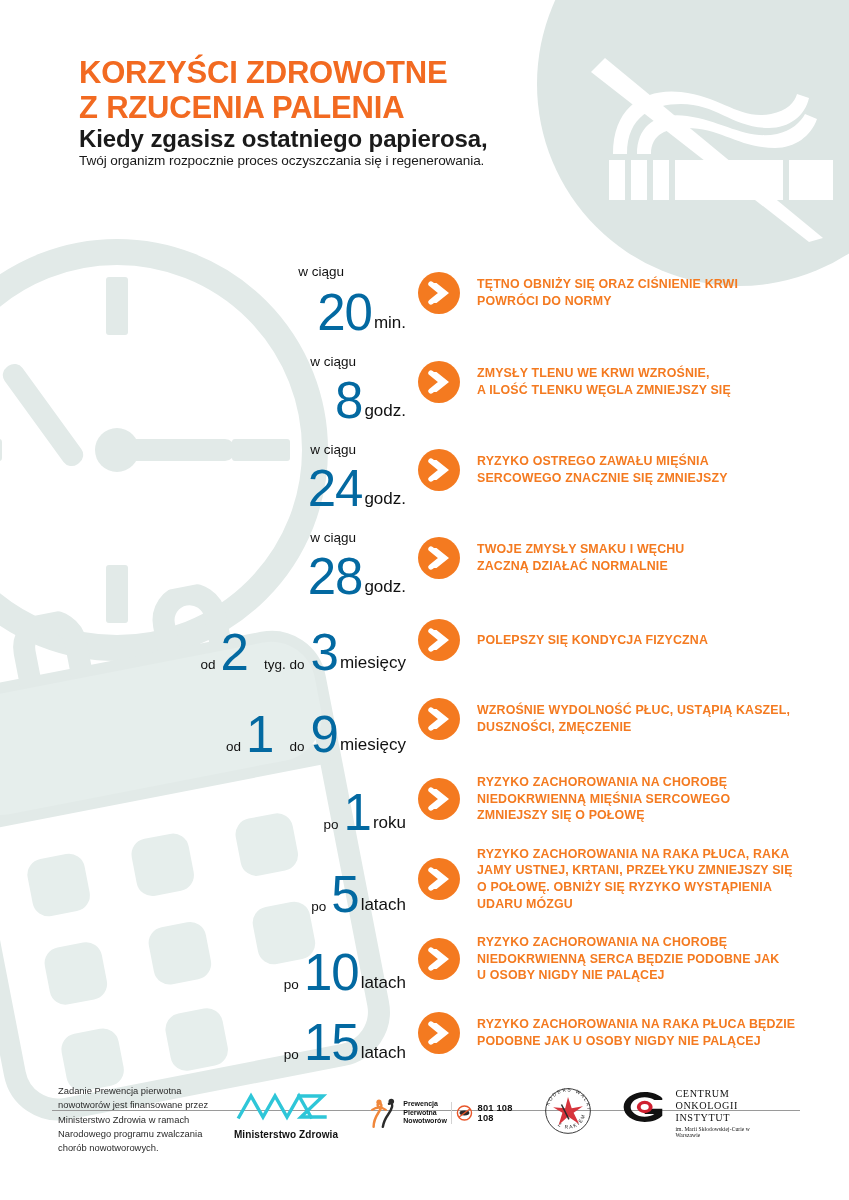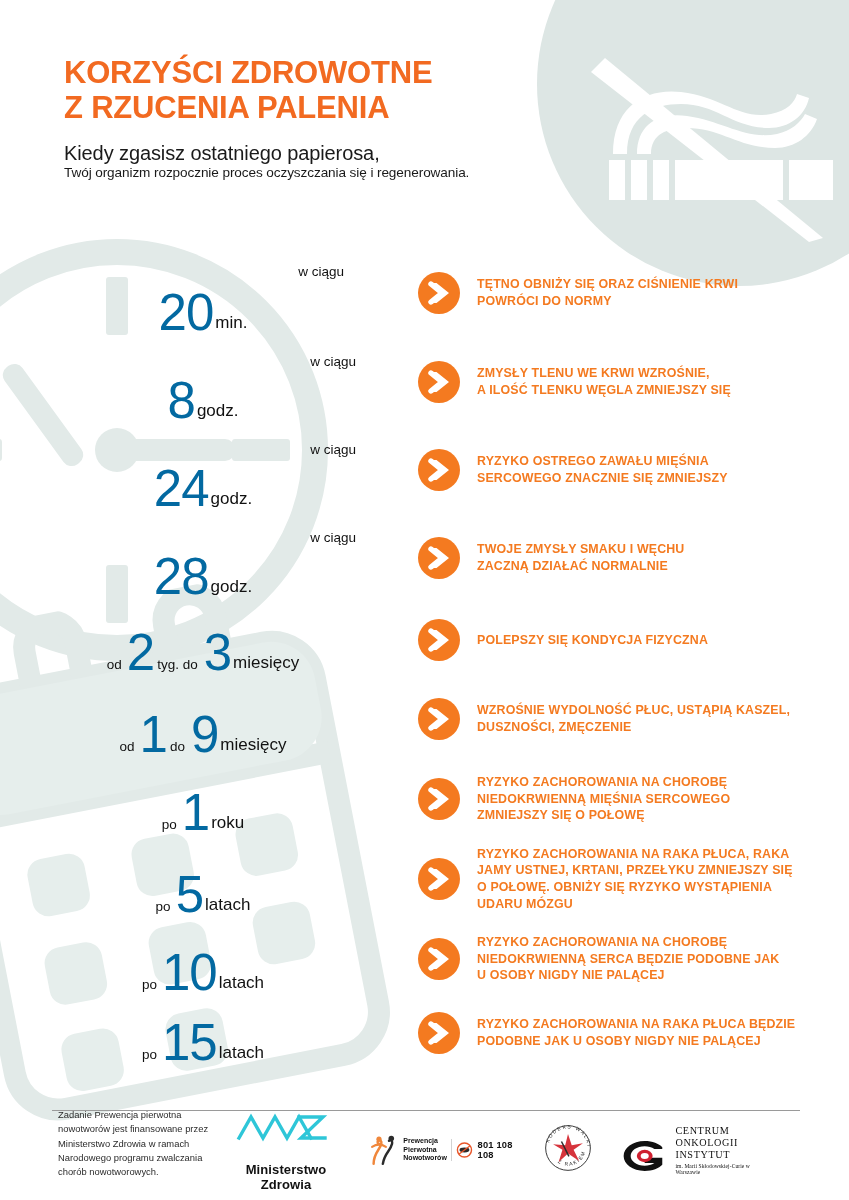"KORZYŚCI ZDROWOTNE" .header { left: 64px -> 79px }
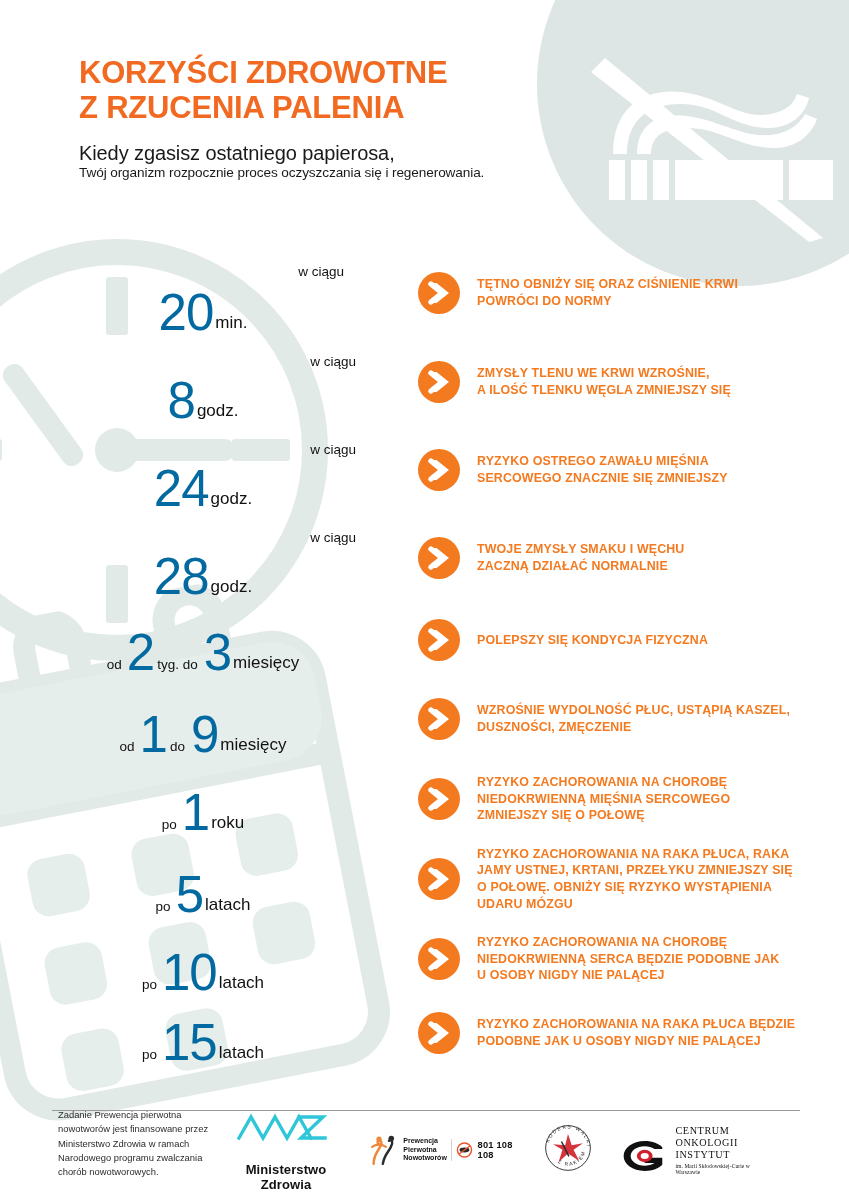"Kiedy zgasisz ostatniego papierosa," .subtitle { font-size: 20px -> 24px; font-weight: normal -> bold; margin-top: 17px -> none }
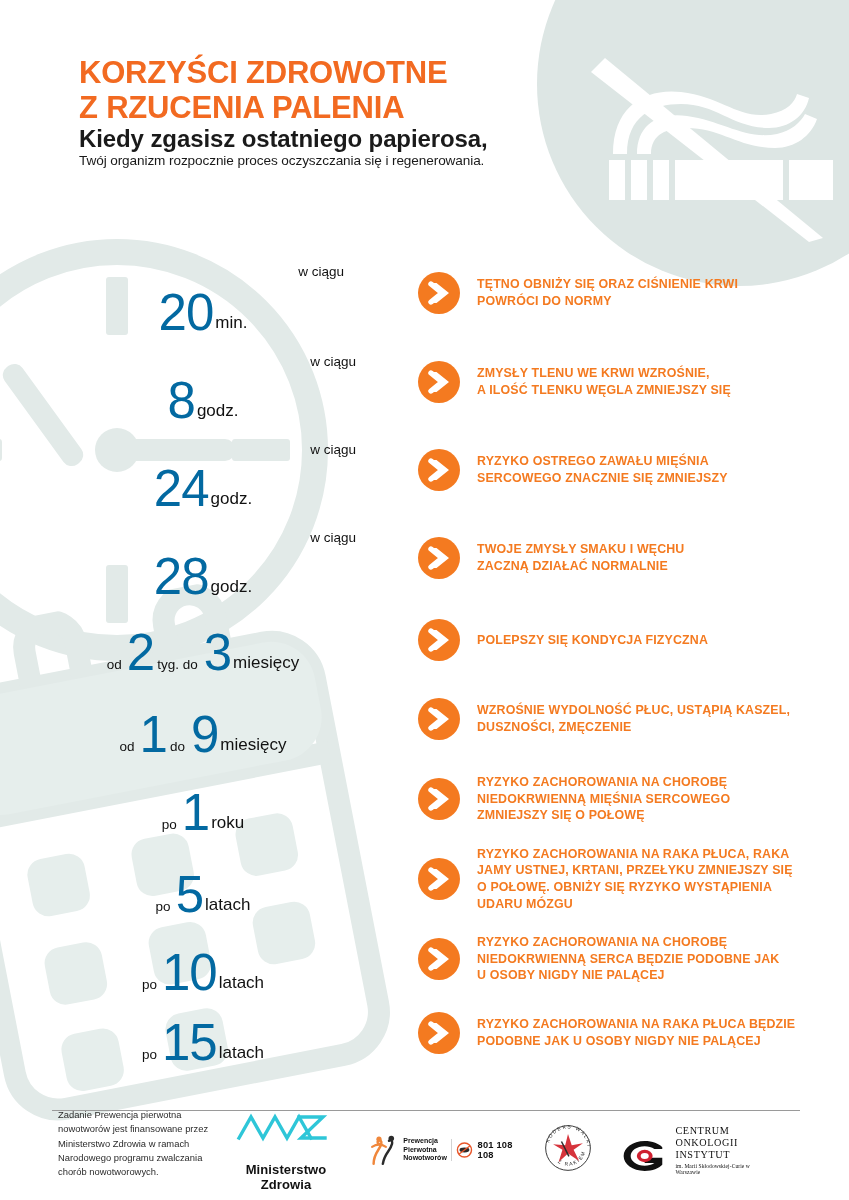"w ciągu" .time { justify-content: center -> flex-end }
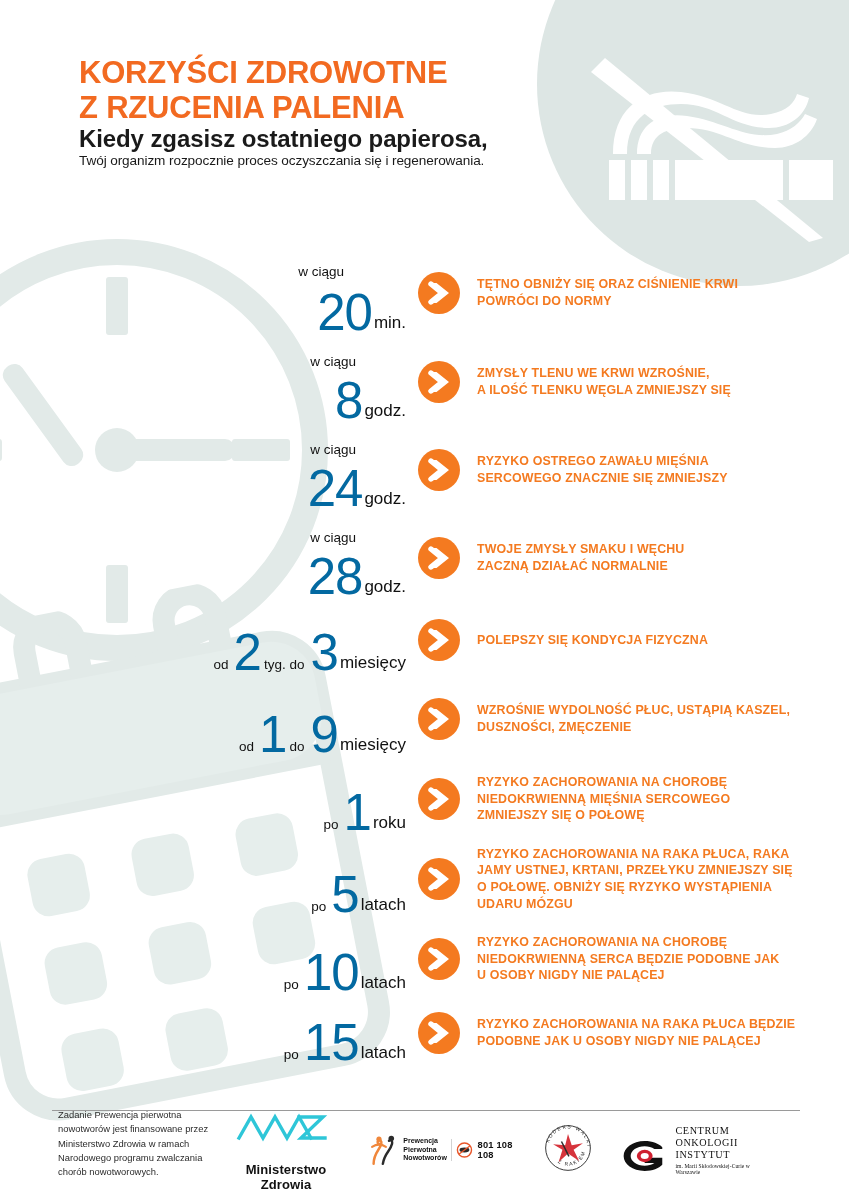"tyg. do" .mid { margin: 0 6px 0 3px -> 0 6px 0 16px }
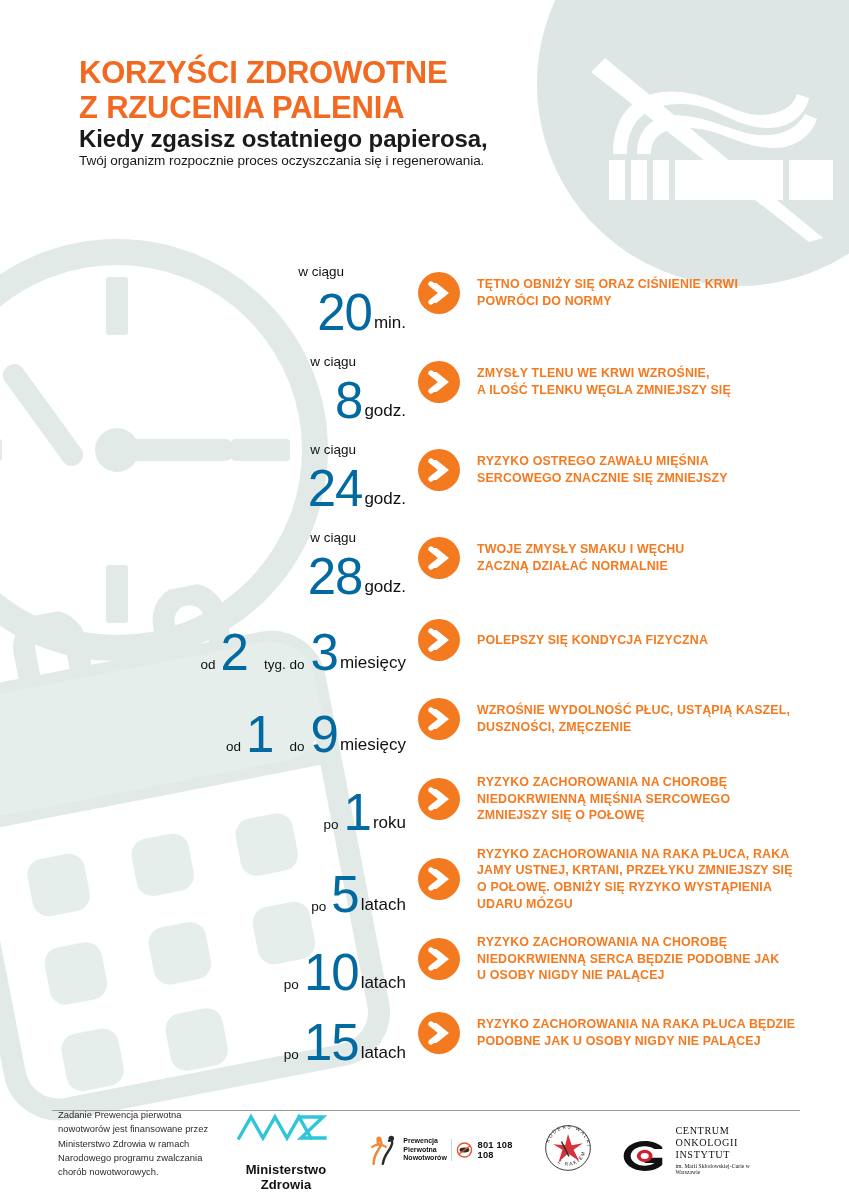"Zadanie Prewencja pierwotna nowotworów" .footer { top: 1108px -> 1084px }
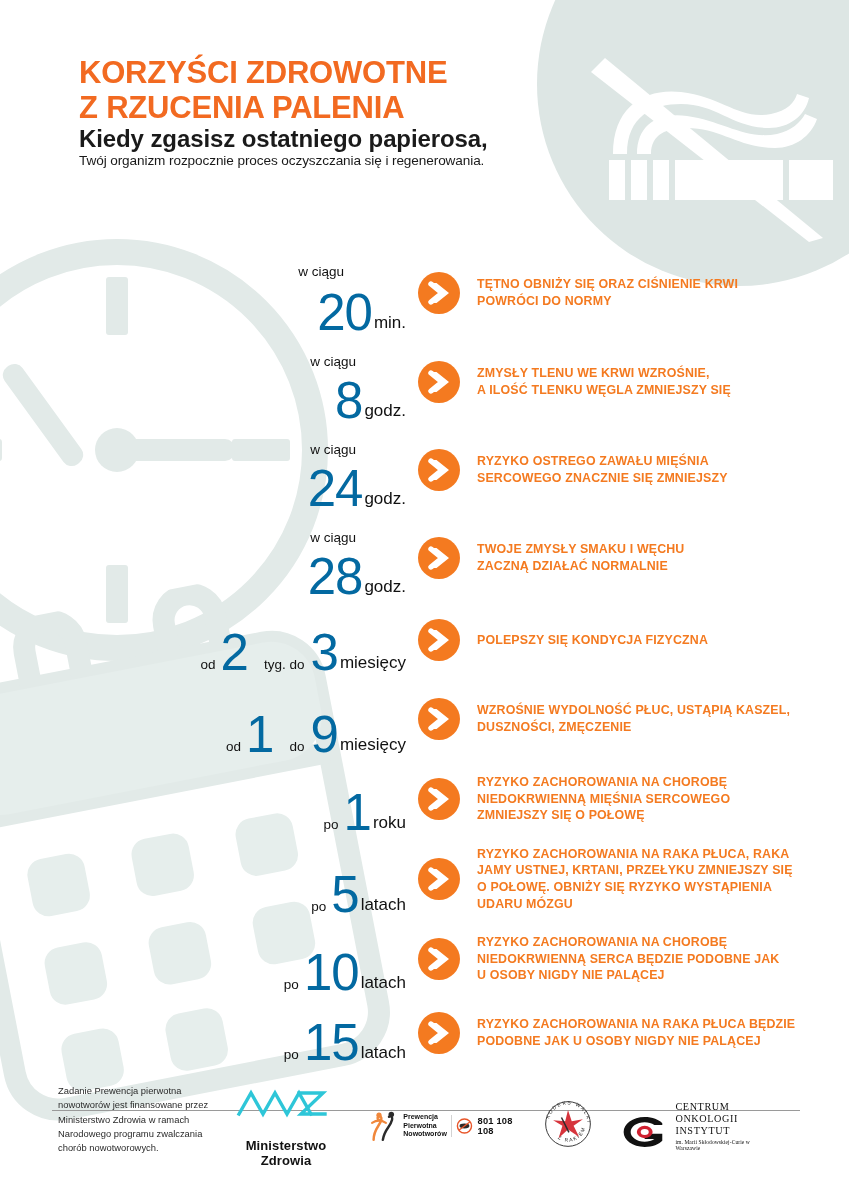"CENTRUM" .logo-co { align-items: flex-end -> flex-start }
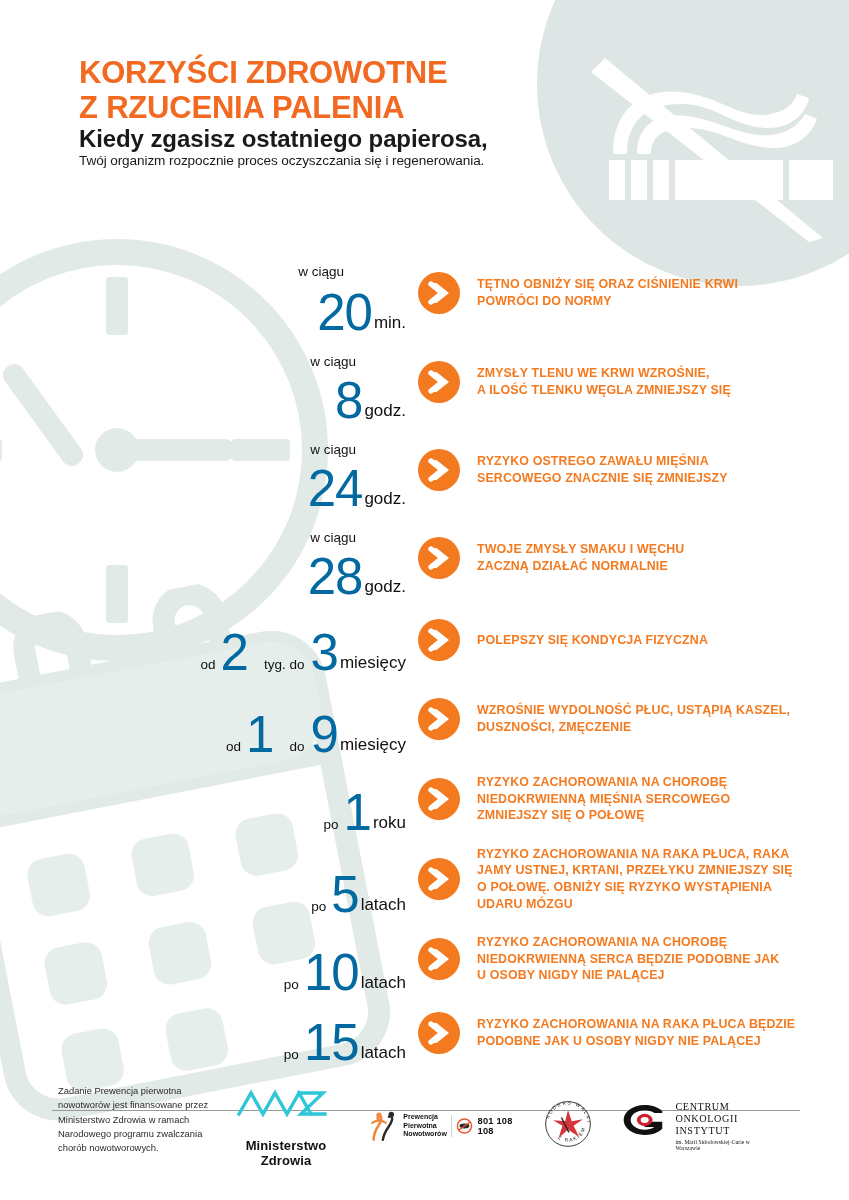"Ministerstwo Zdrowia" .logo-mz .mzname { font-size: 13px -> 10px; margin-top: 14px -> 2px }
